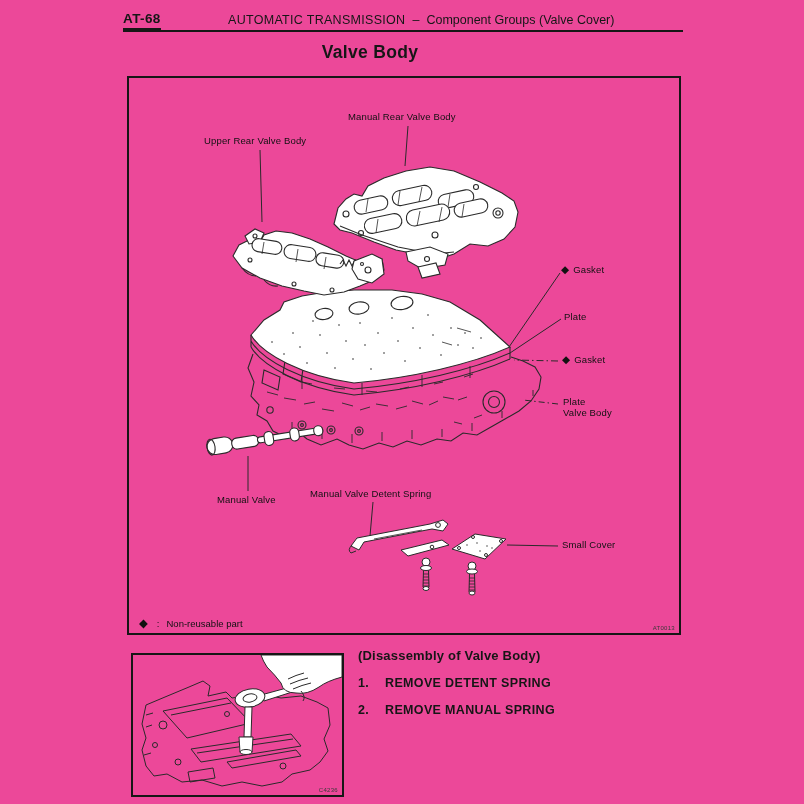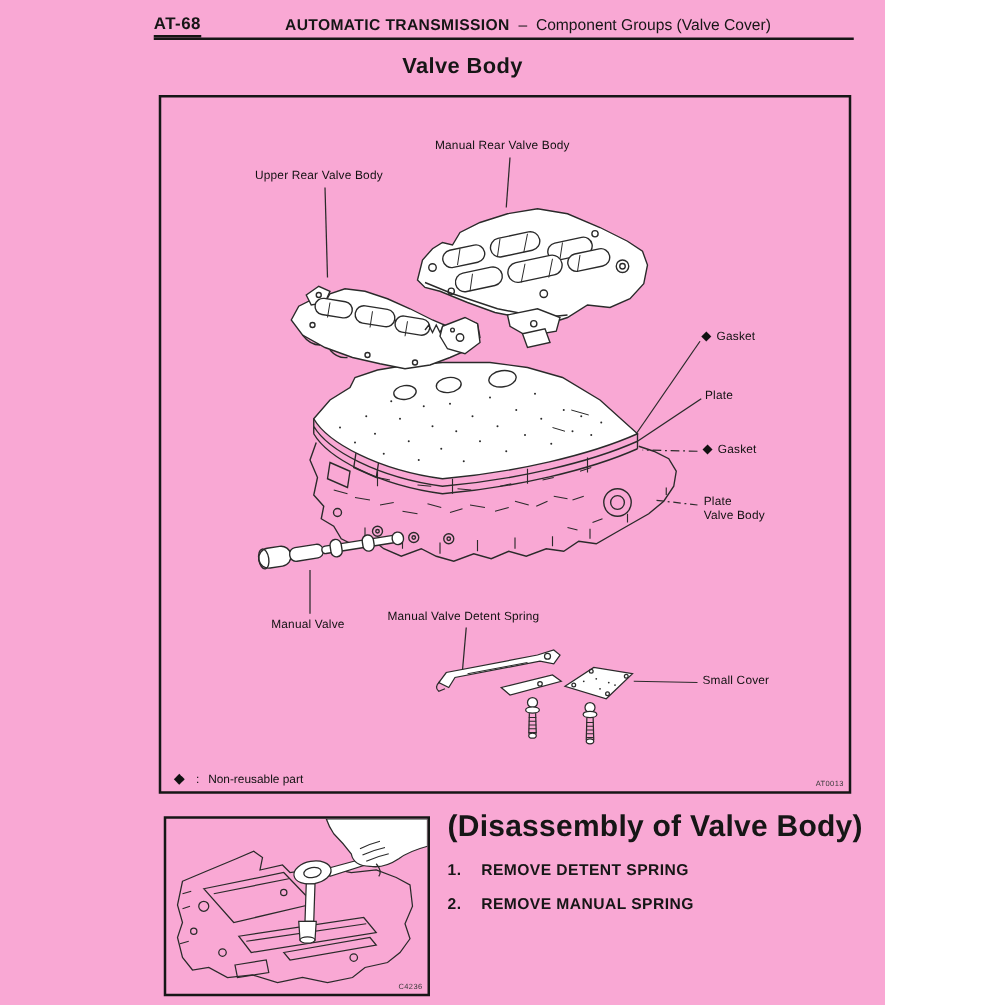"AT-68" .page { background: #f9a8d4 -> #ec4899; width: 708px -> 804px }
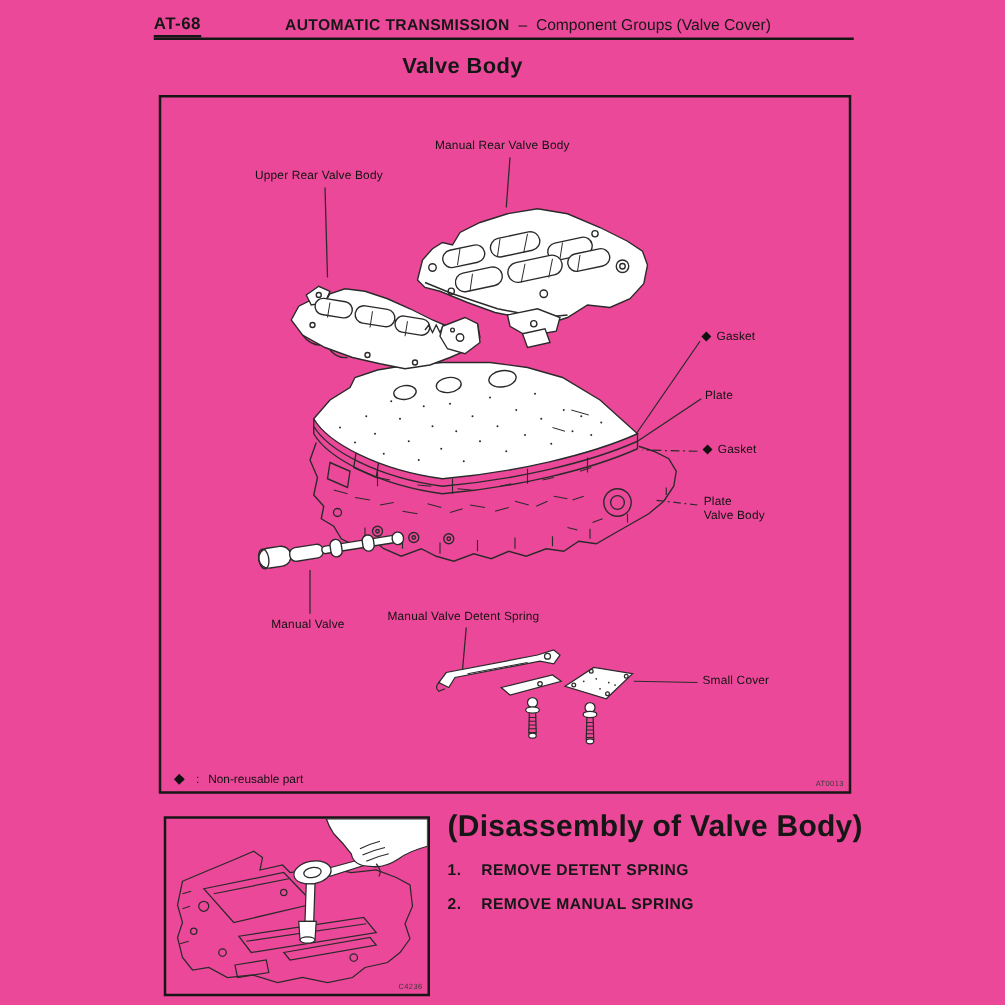"AUTOMATIC TRANSMISSION" .htext .sec { font-weight: bold -> normal }
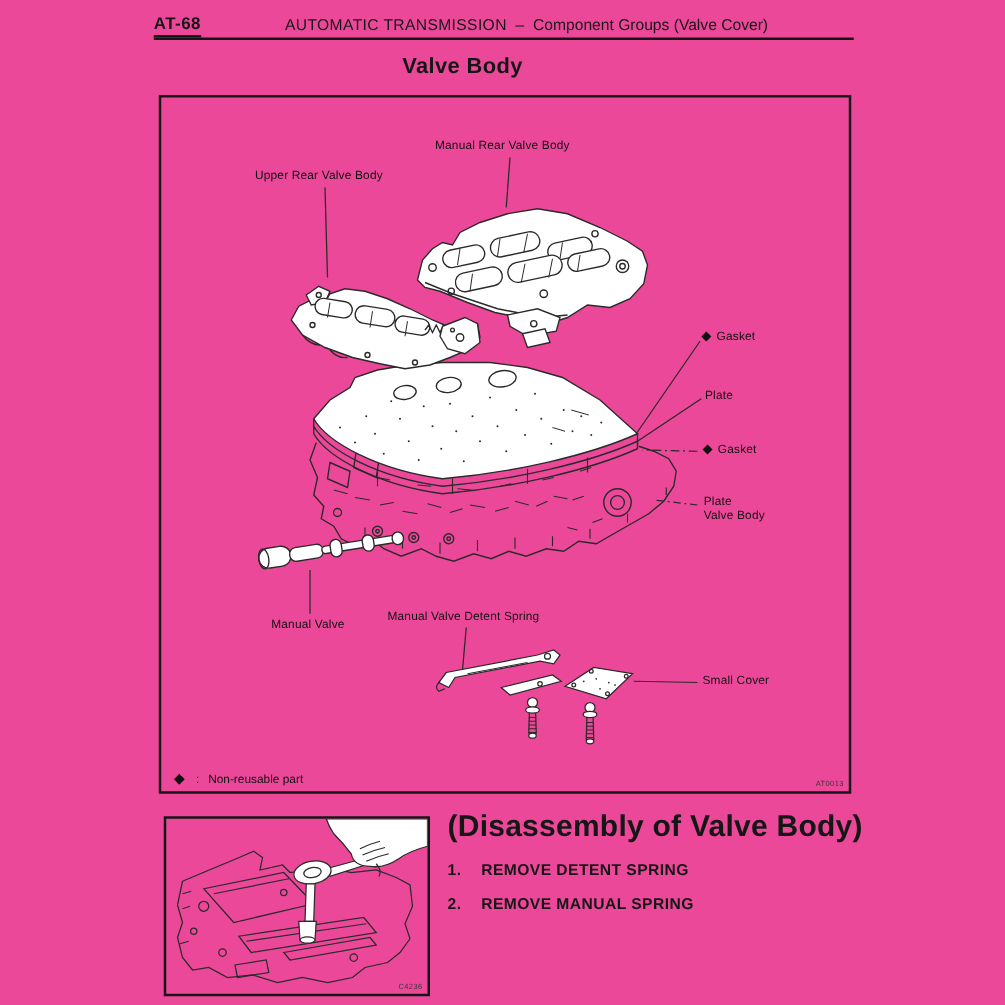"(Disassembly of Valve Body)" .proc h2 { font-size: 24px -> 13px }
